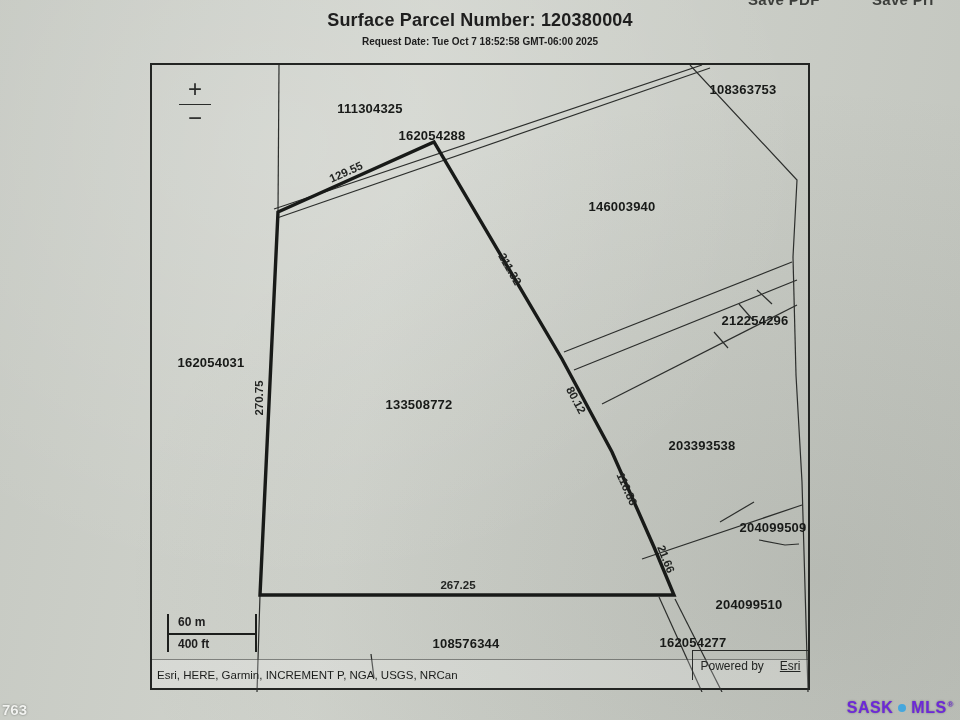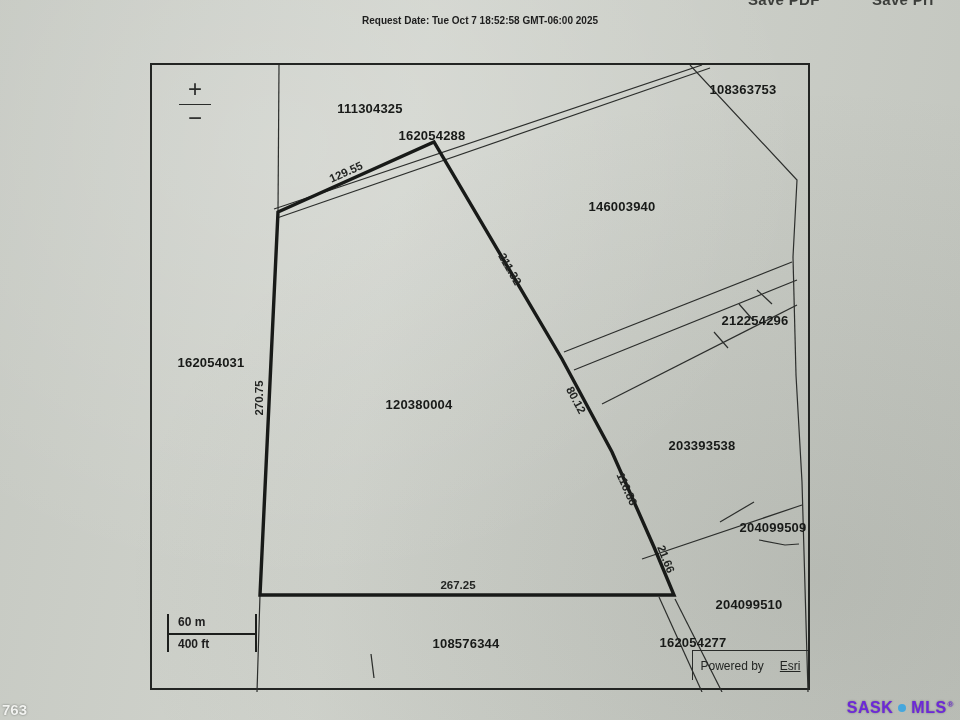"Surface Parcel Number: 120380004" div.title { html: none -> <div>Surface Parcel Number: 120380004</div> }
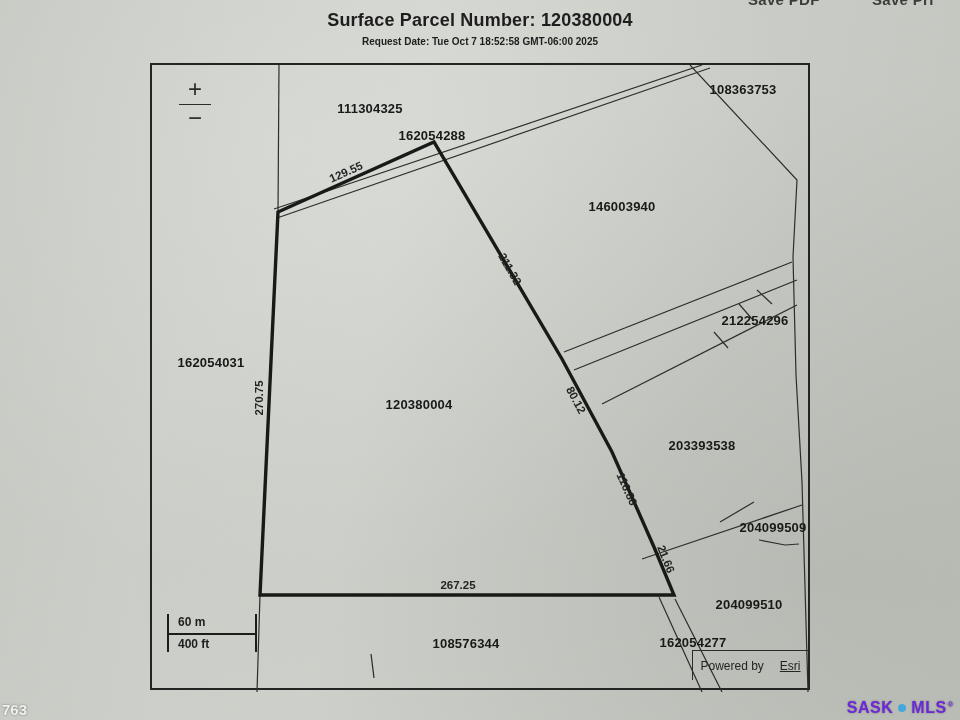"120380004" span.plabel { text: 120380004 -> 133508772 }
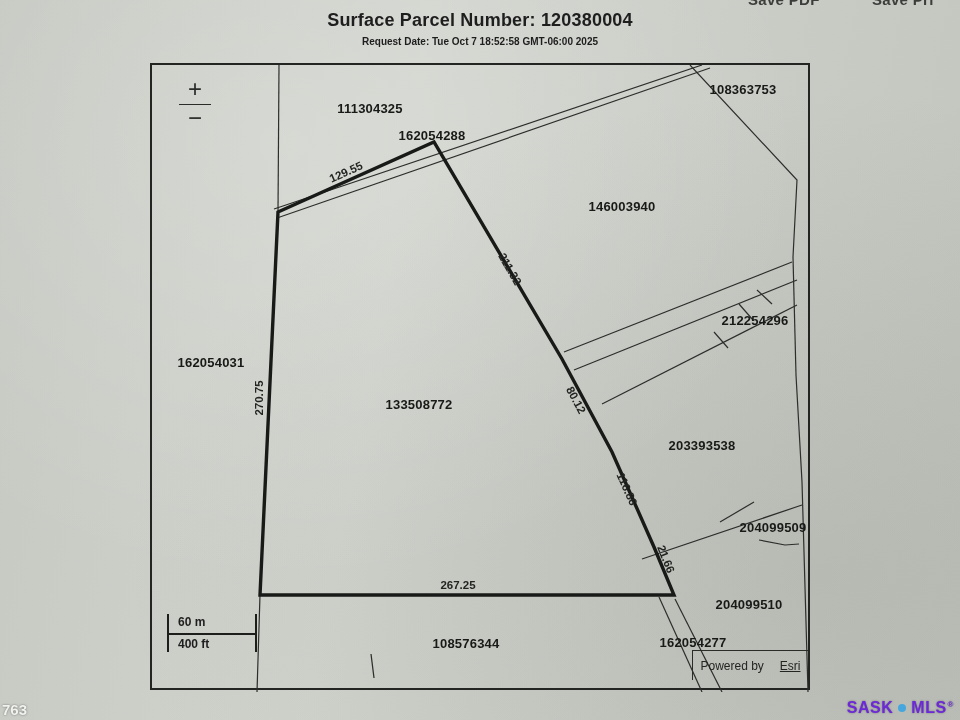"Esri, HERE, Garmin, INCREMENT P," div.attrib-bar { html: none -> <div> <span>Esri, HERE, Garmin, INCREMENT P, NGA, USGS, NRCan</span> </div> }
